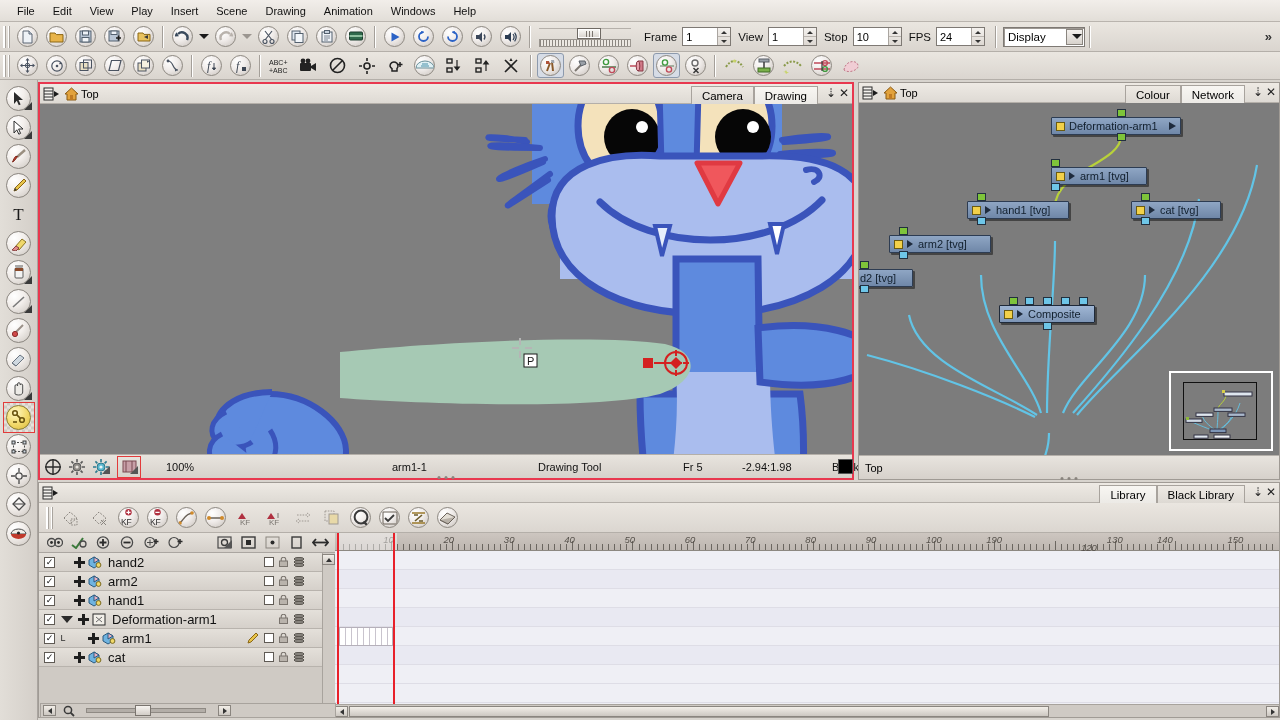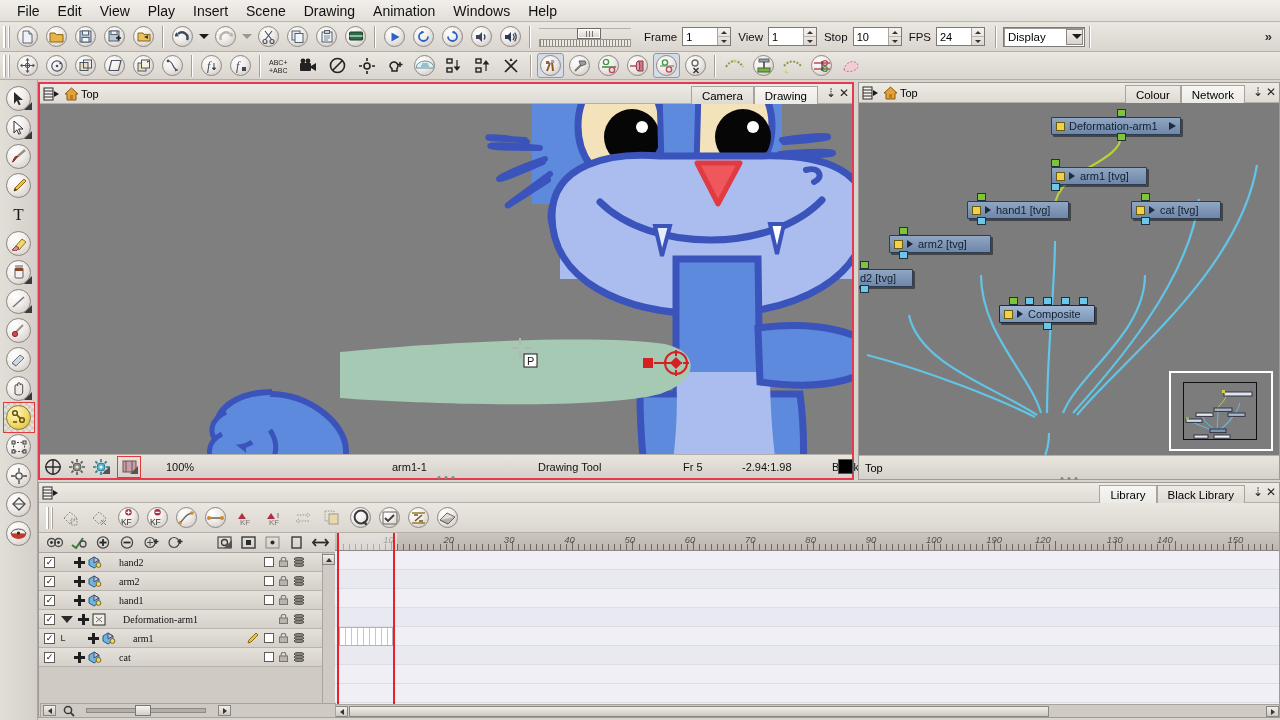"File" .menubar .mi { font-size: 14px -> 11px }
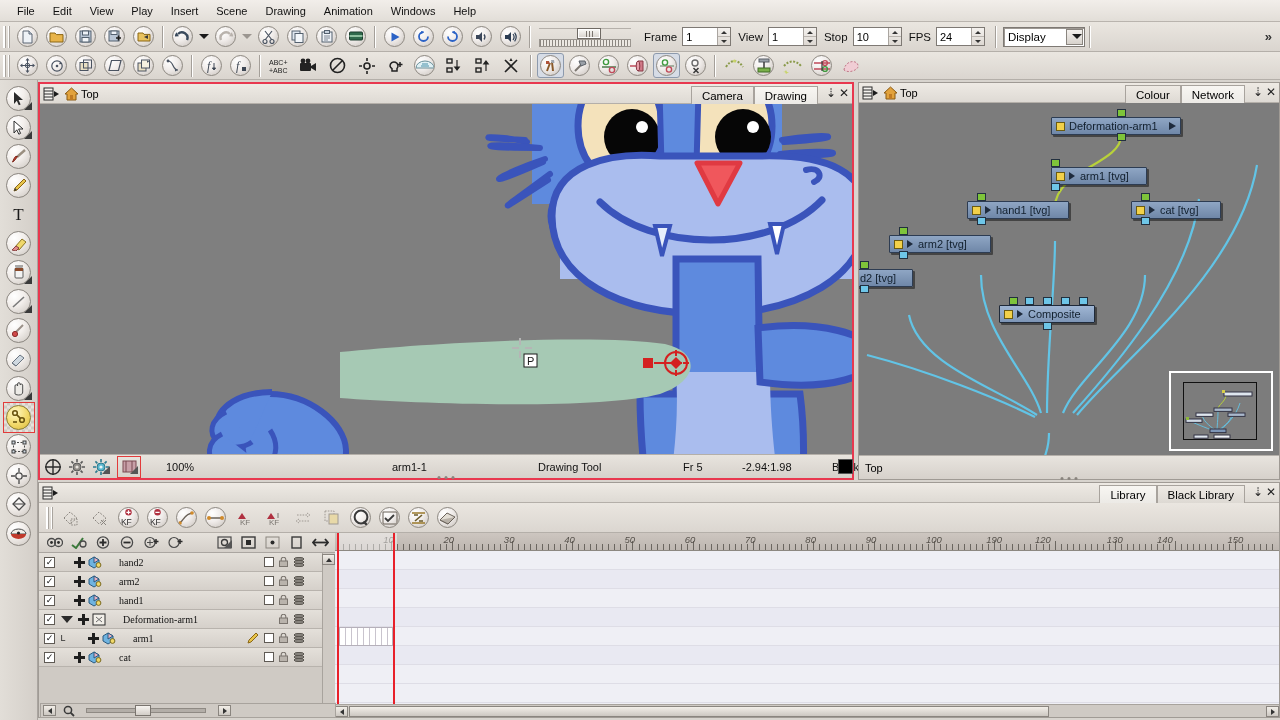"120" i.rnum { left: 700px -> 746px; margin-top: none -> 8px }
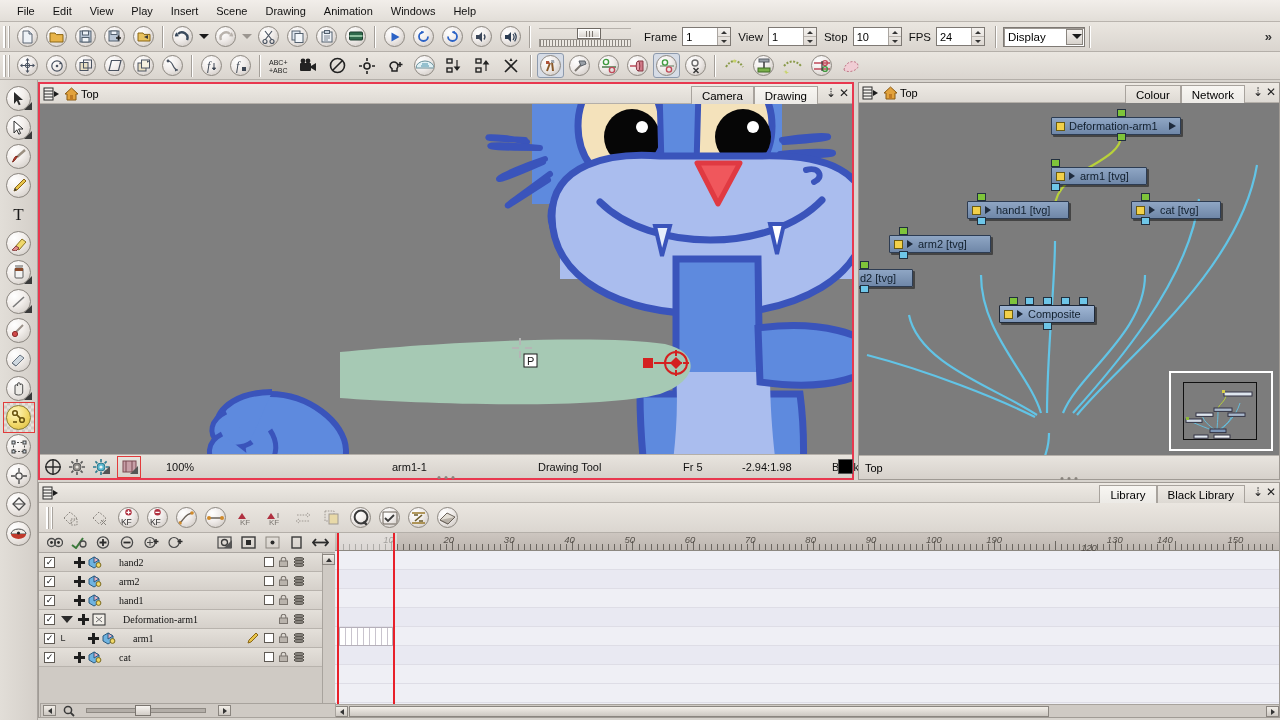"hand2" .lname { font-family: Liberation Serif, serif -> none; font-size: 10px -> 13px; margin-left: 16px -> 5px }
